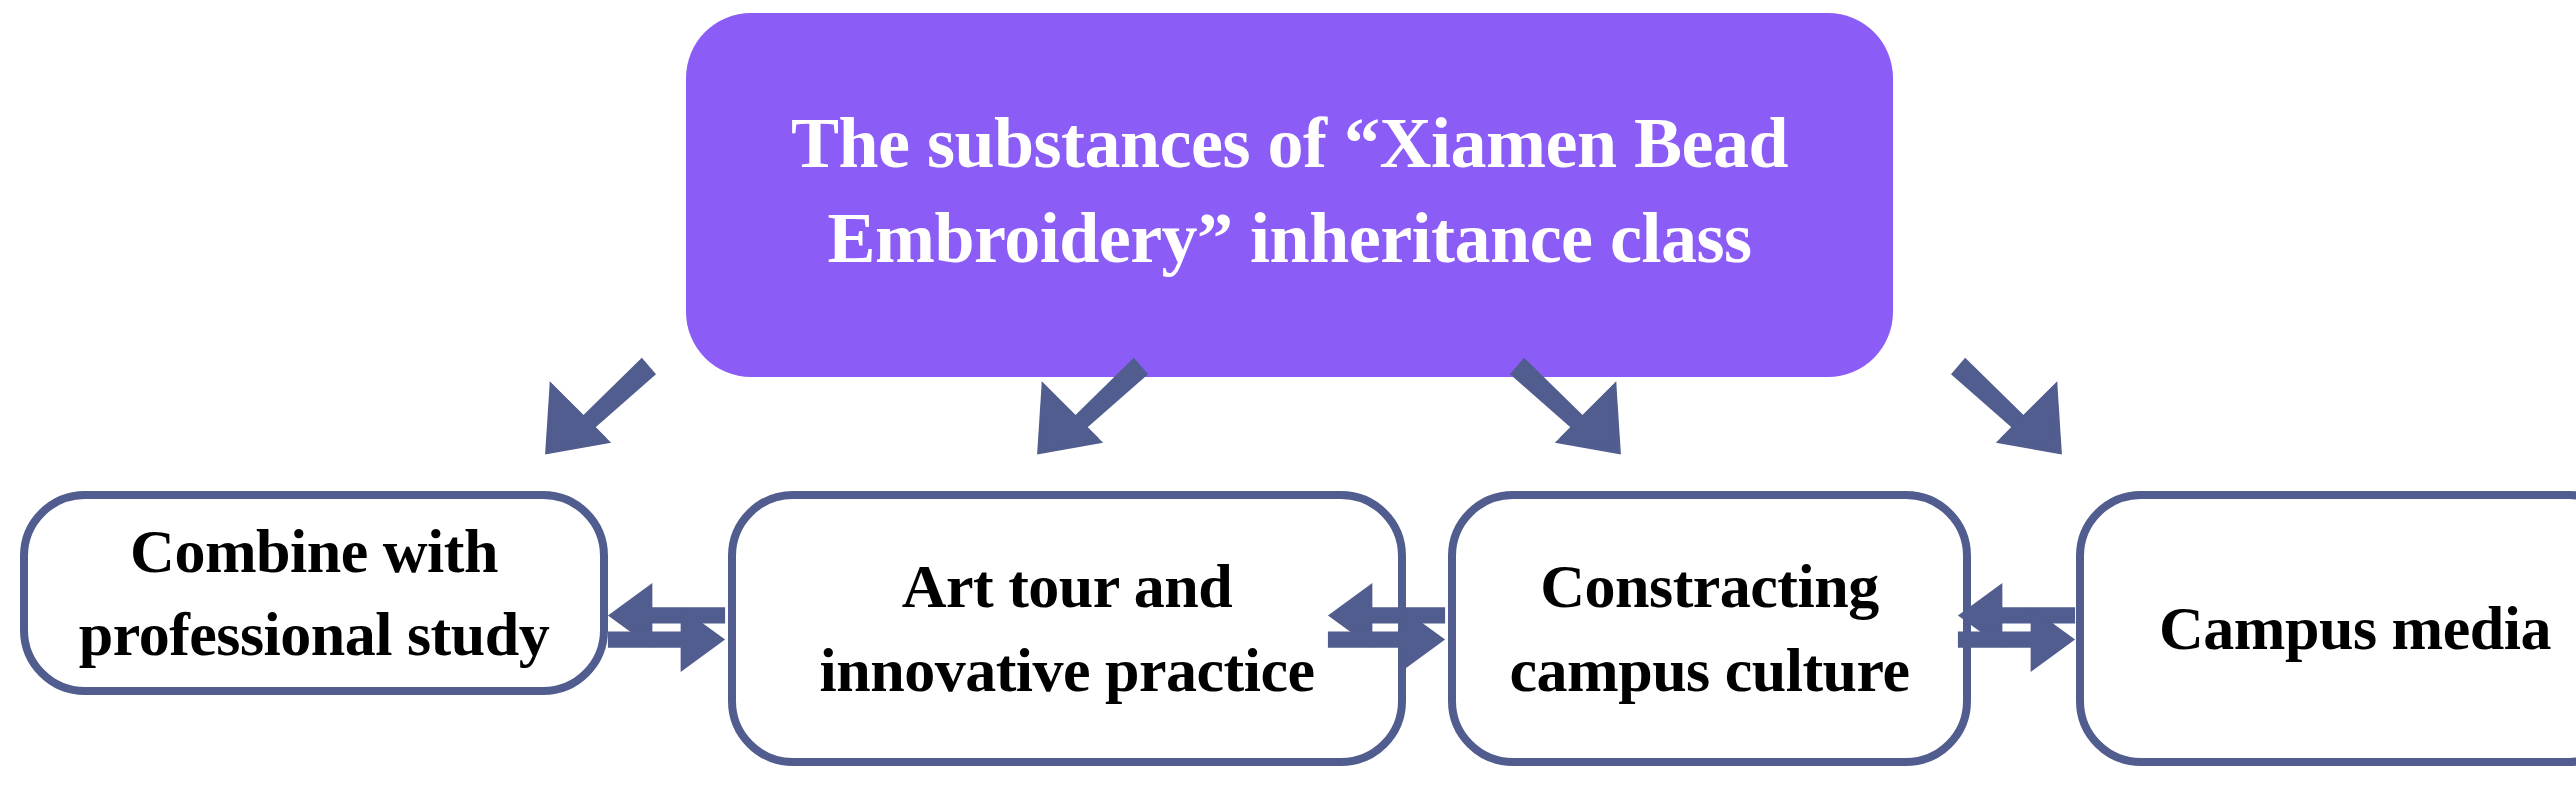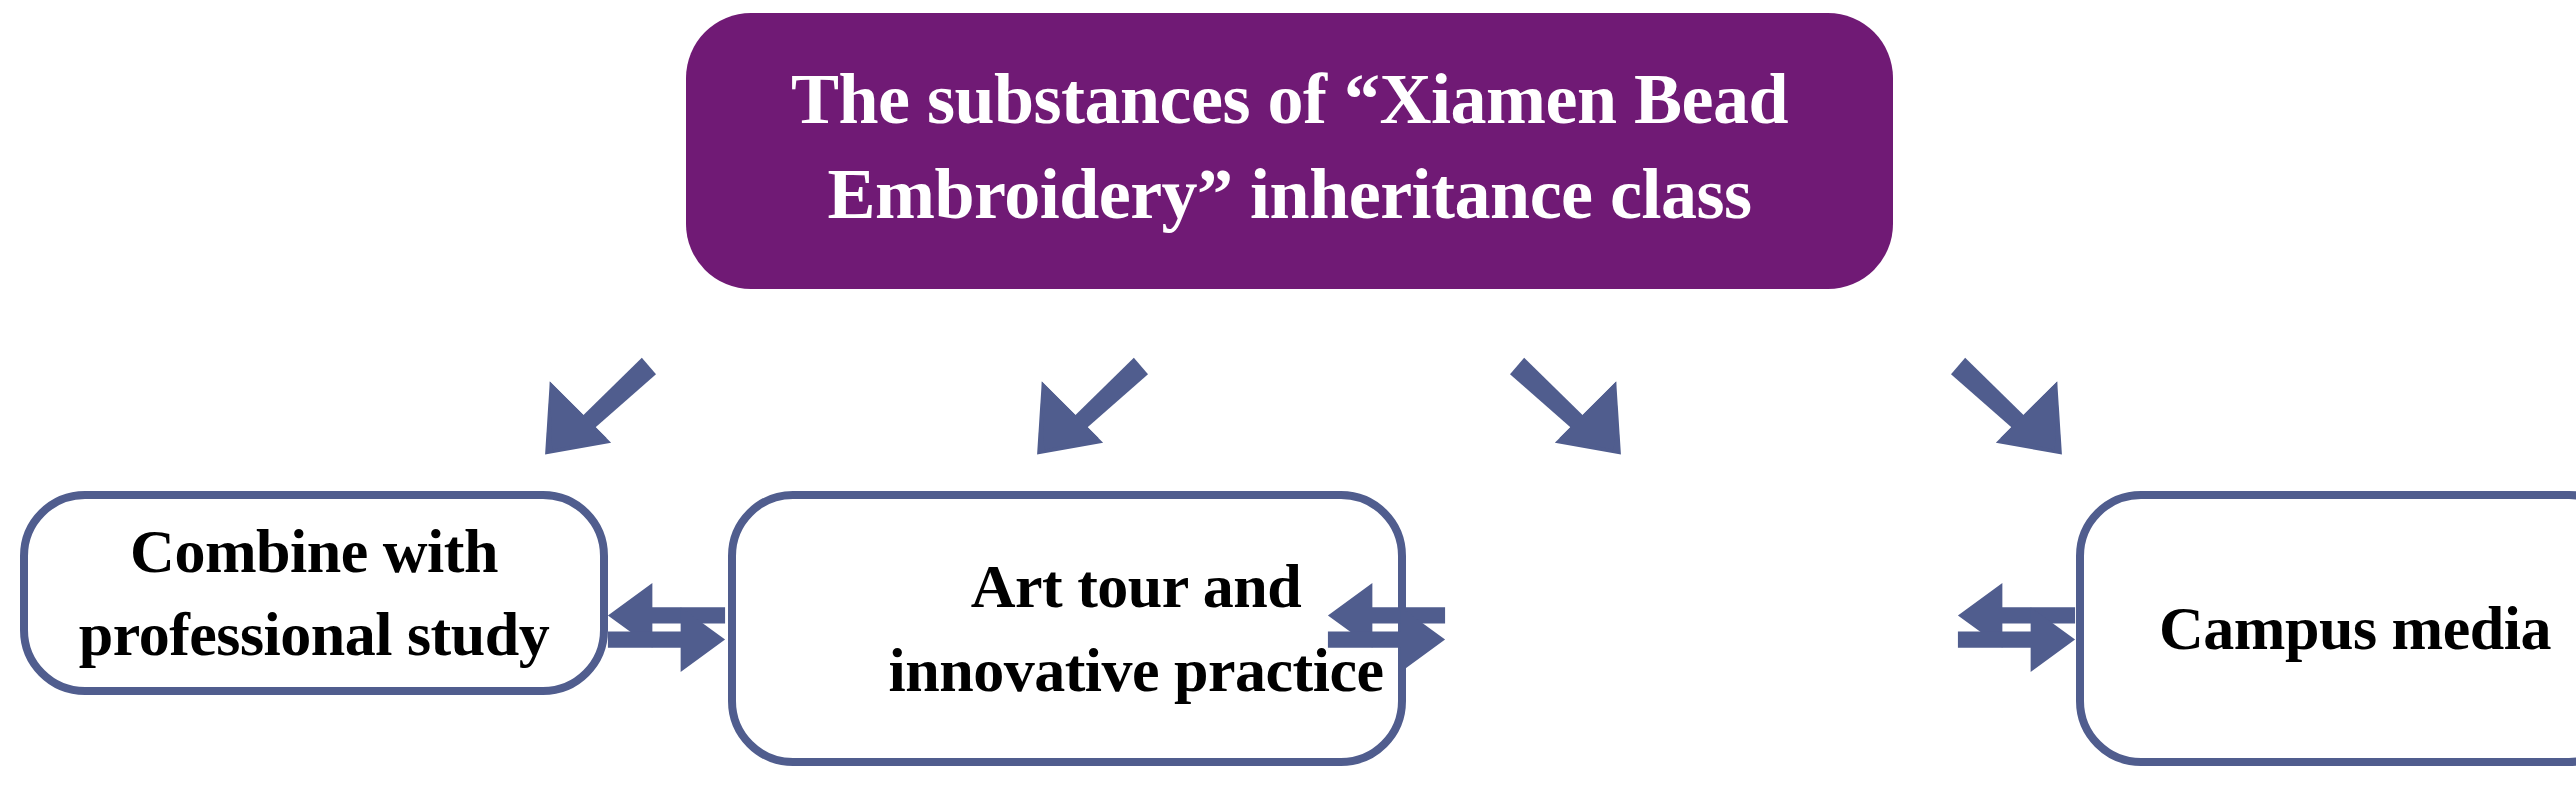"The substances of “Xiamen Bead" .root-node { background: #701a75 -> #8b5cf6; height: 276px -> 364px }
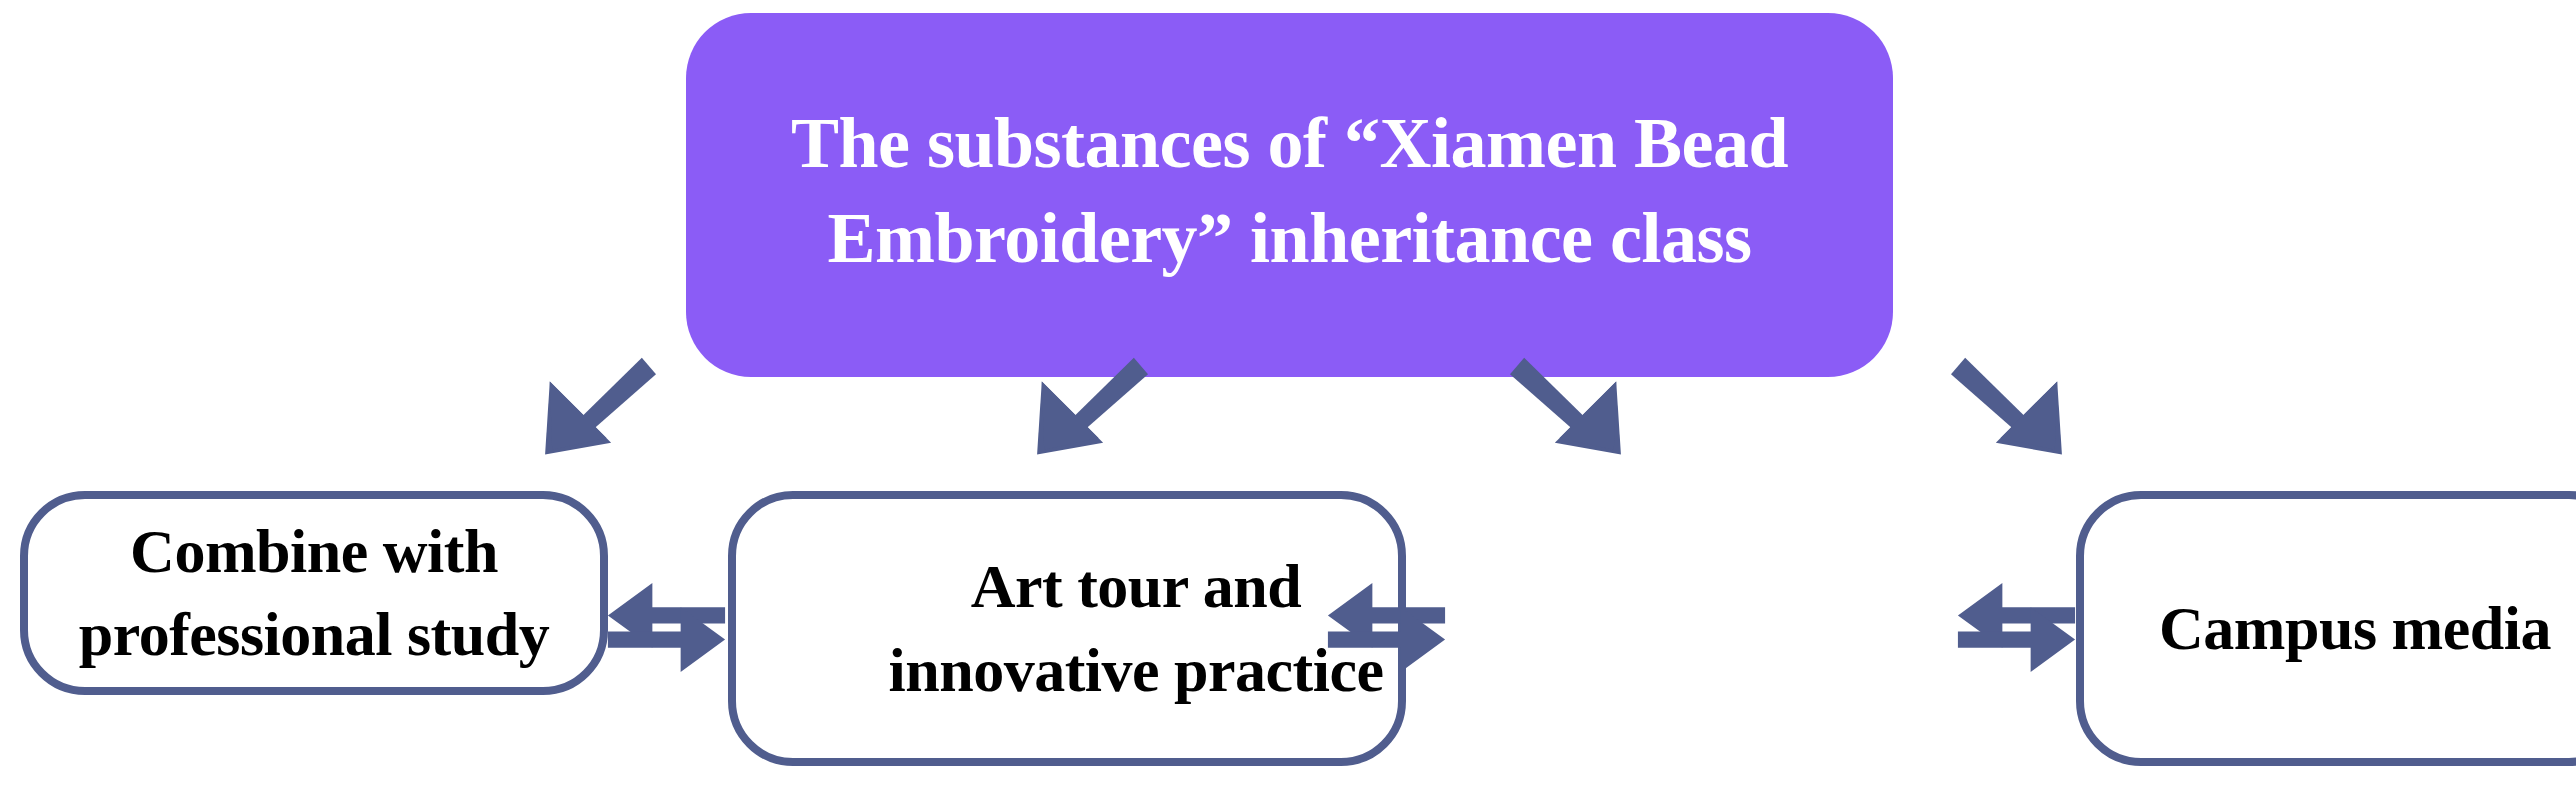"Art tour and" .leaf-2 { justify-content: flex-end -> none }
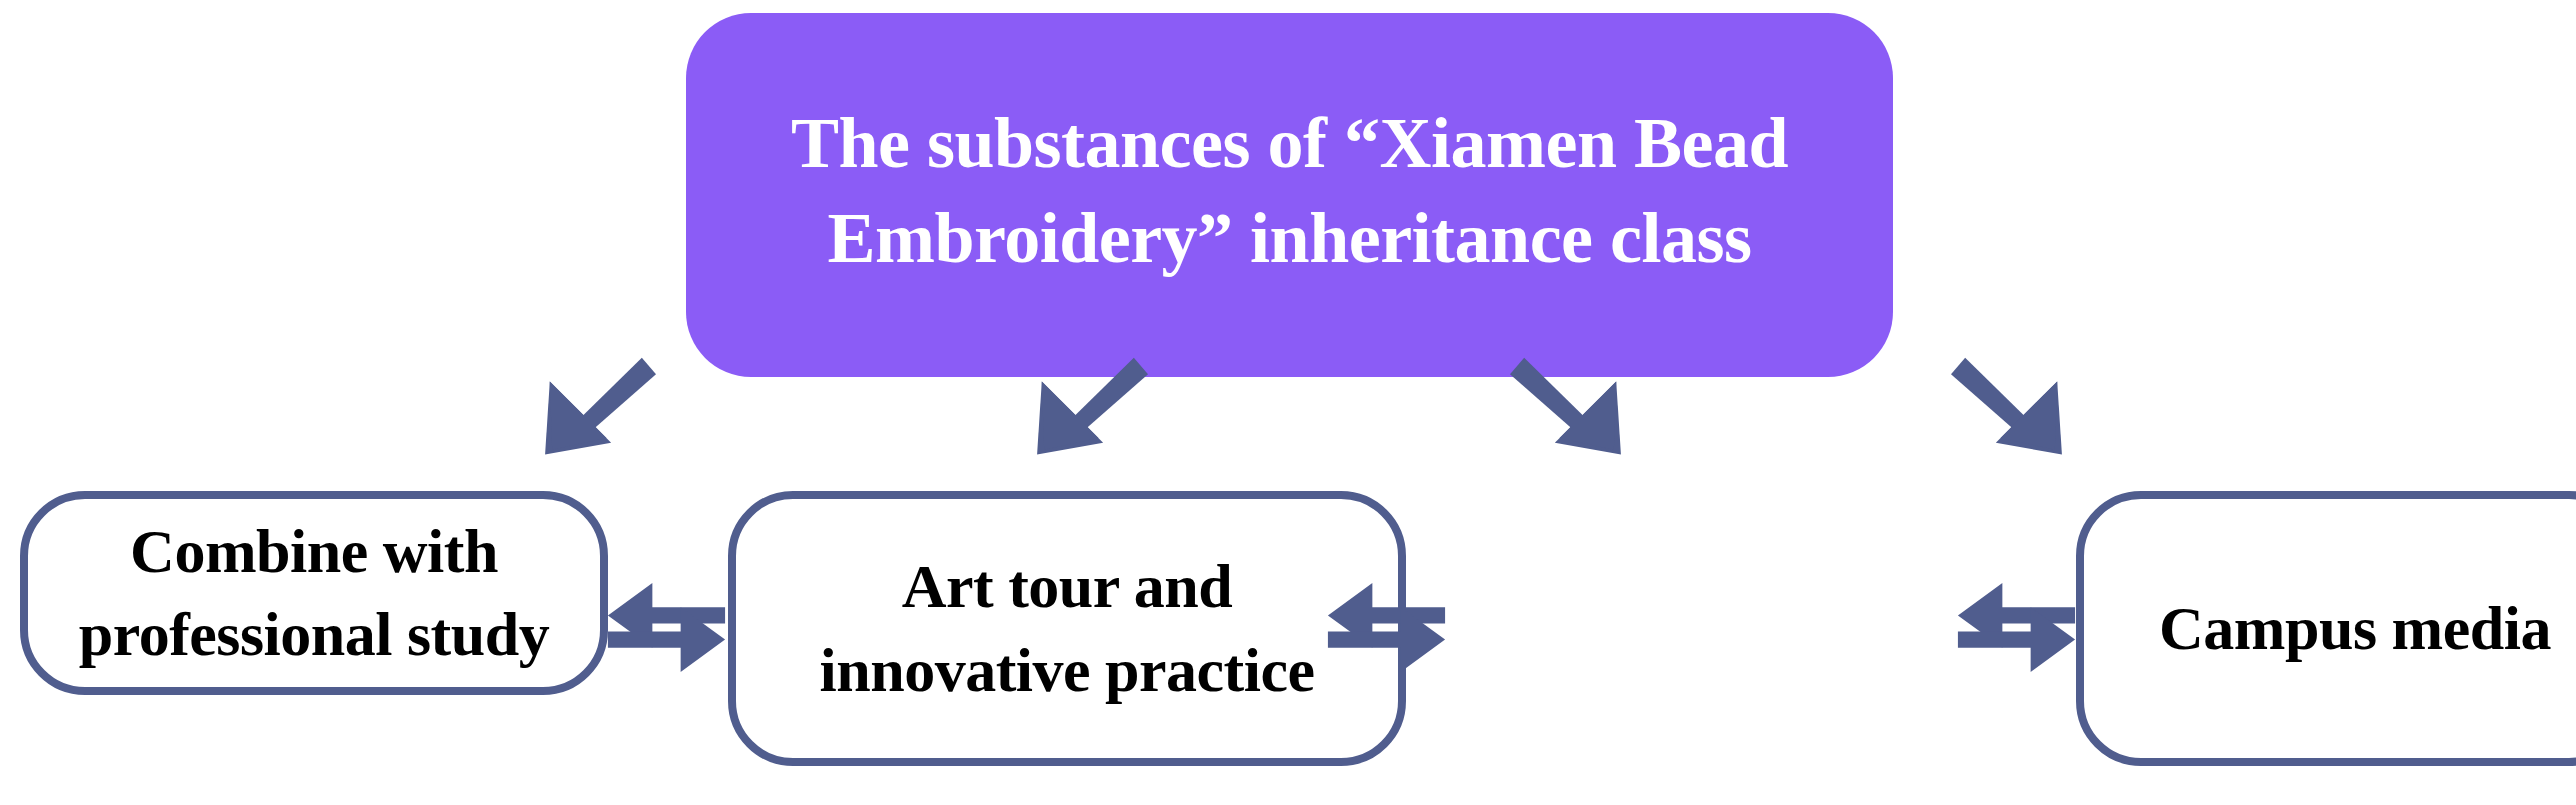"Constracting" div.leaf-node { html: none -> <div> <div>Constracting campus culture</div> </div> }
